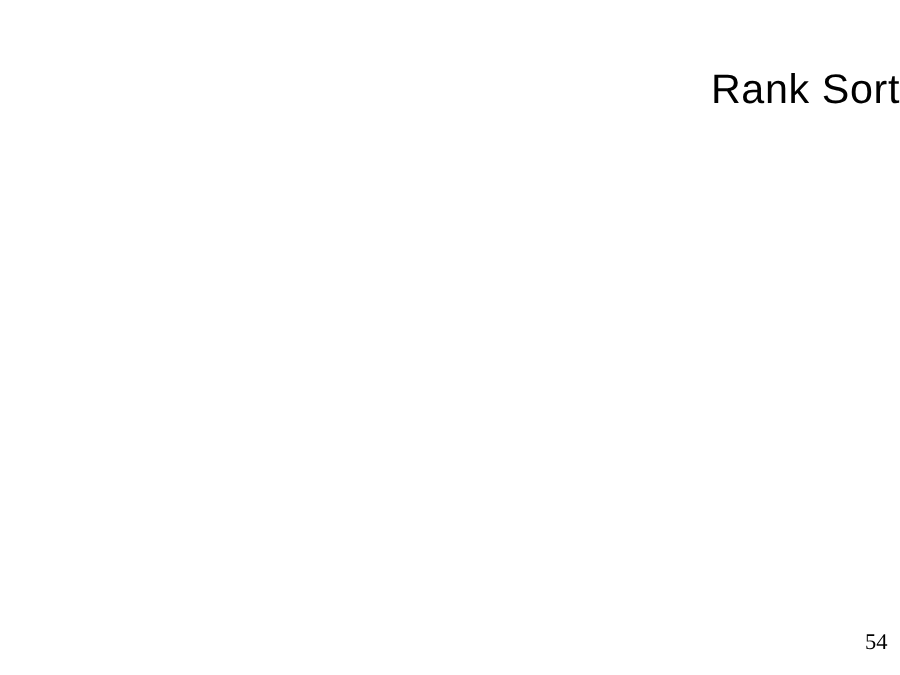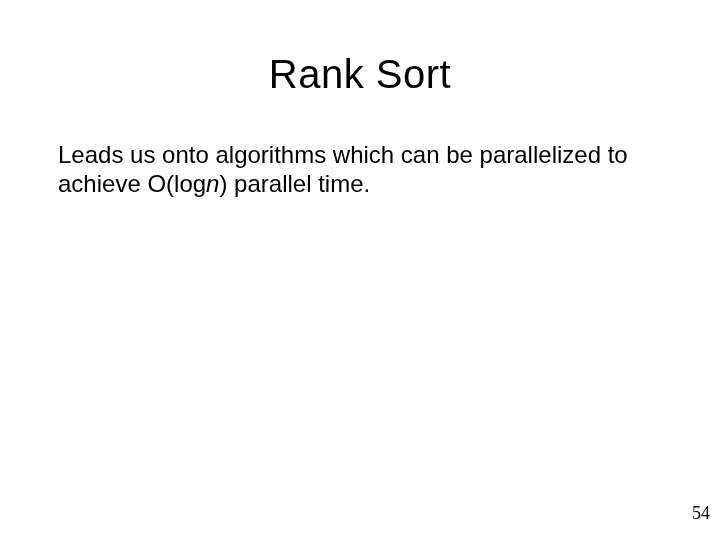"Rank Sort" .title { font-size: 40px -> 33px; text-align: center -> right }
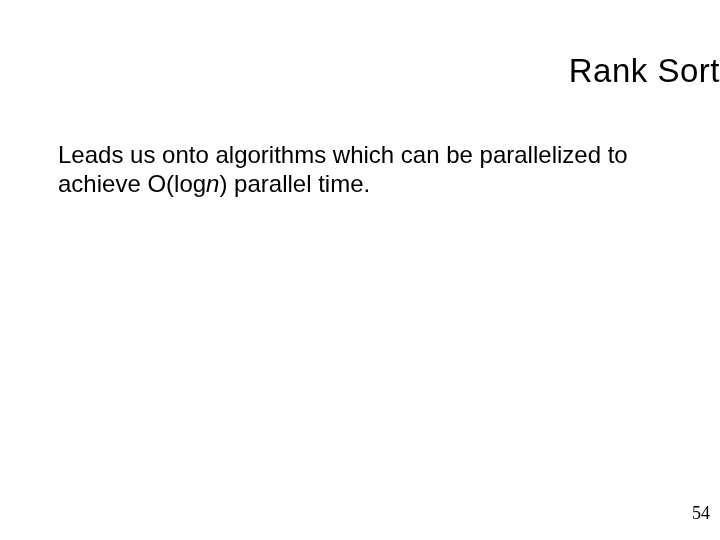"Leads us onto algorithms which" p.para { html: <p><span>Leads us onto algorithms which can be parallelized to achieve O(log</span><span>n</span><span>) parallel time.</span></p> -> none }
